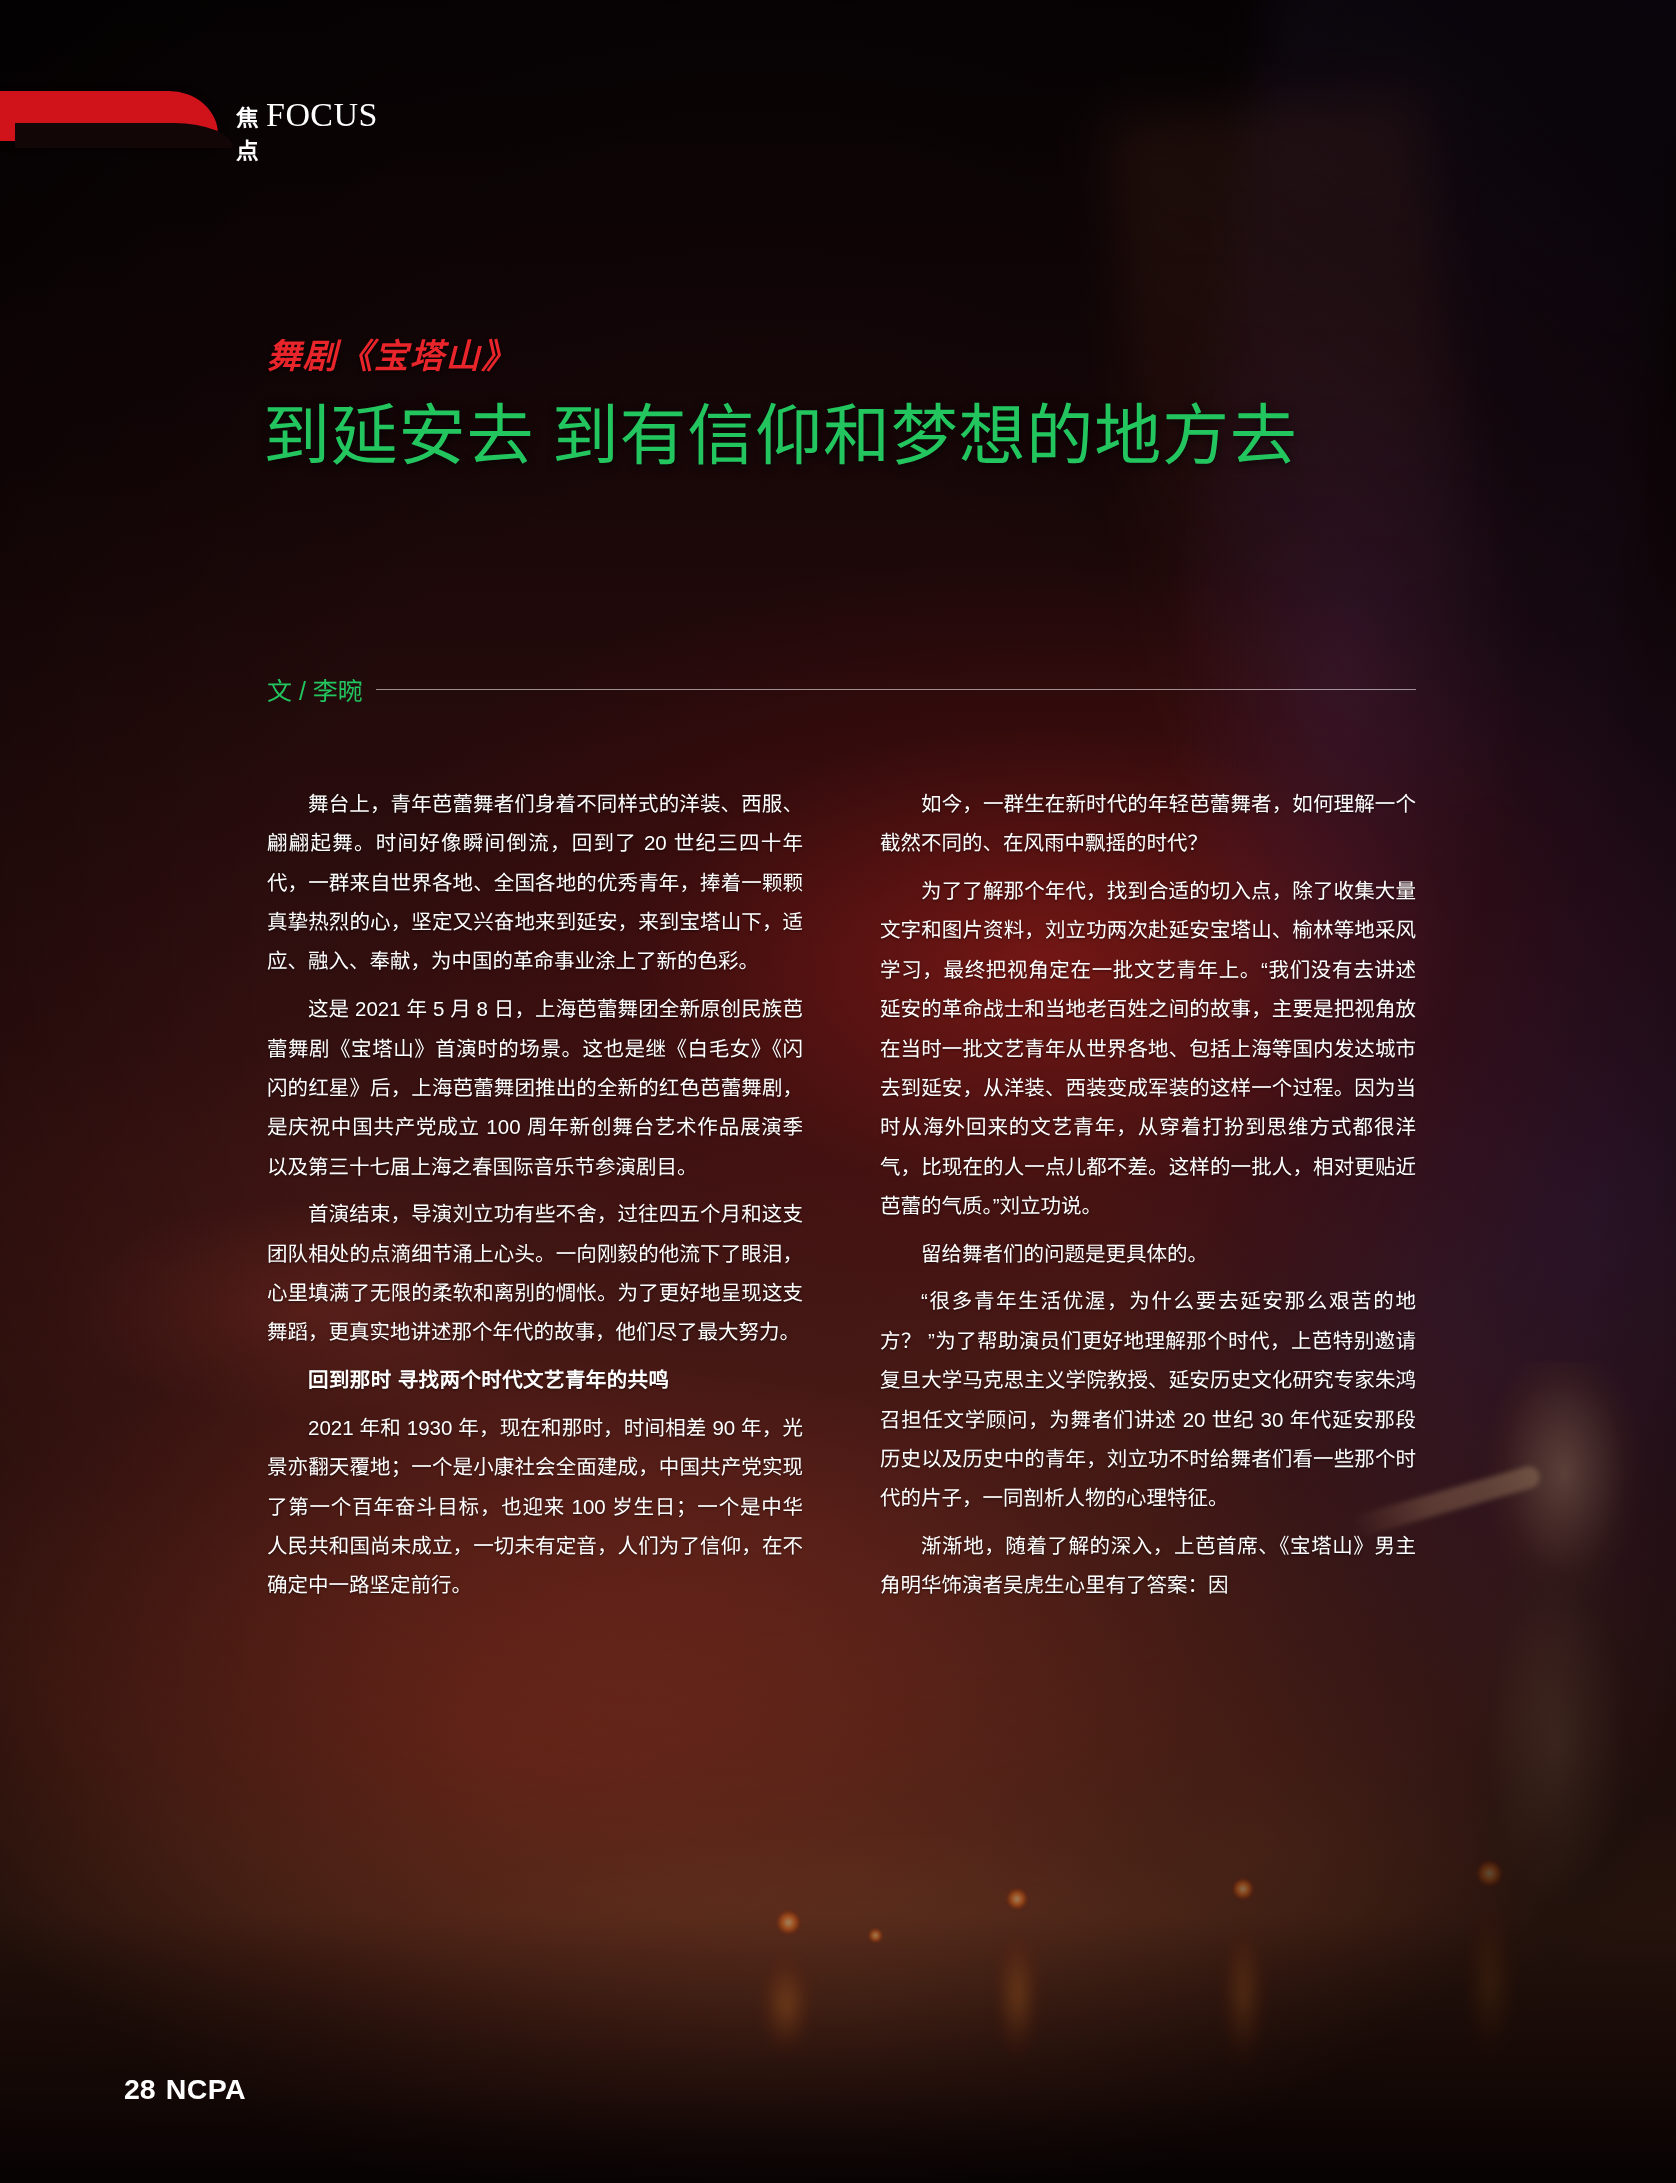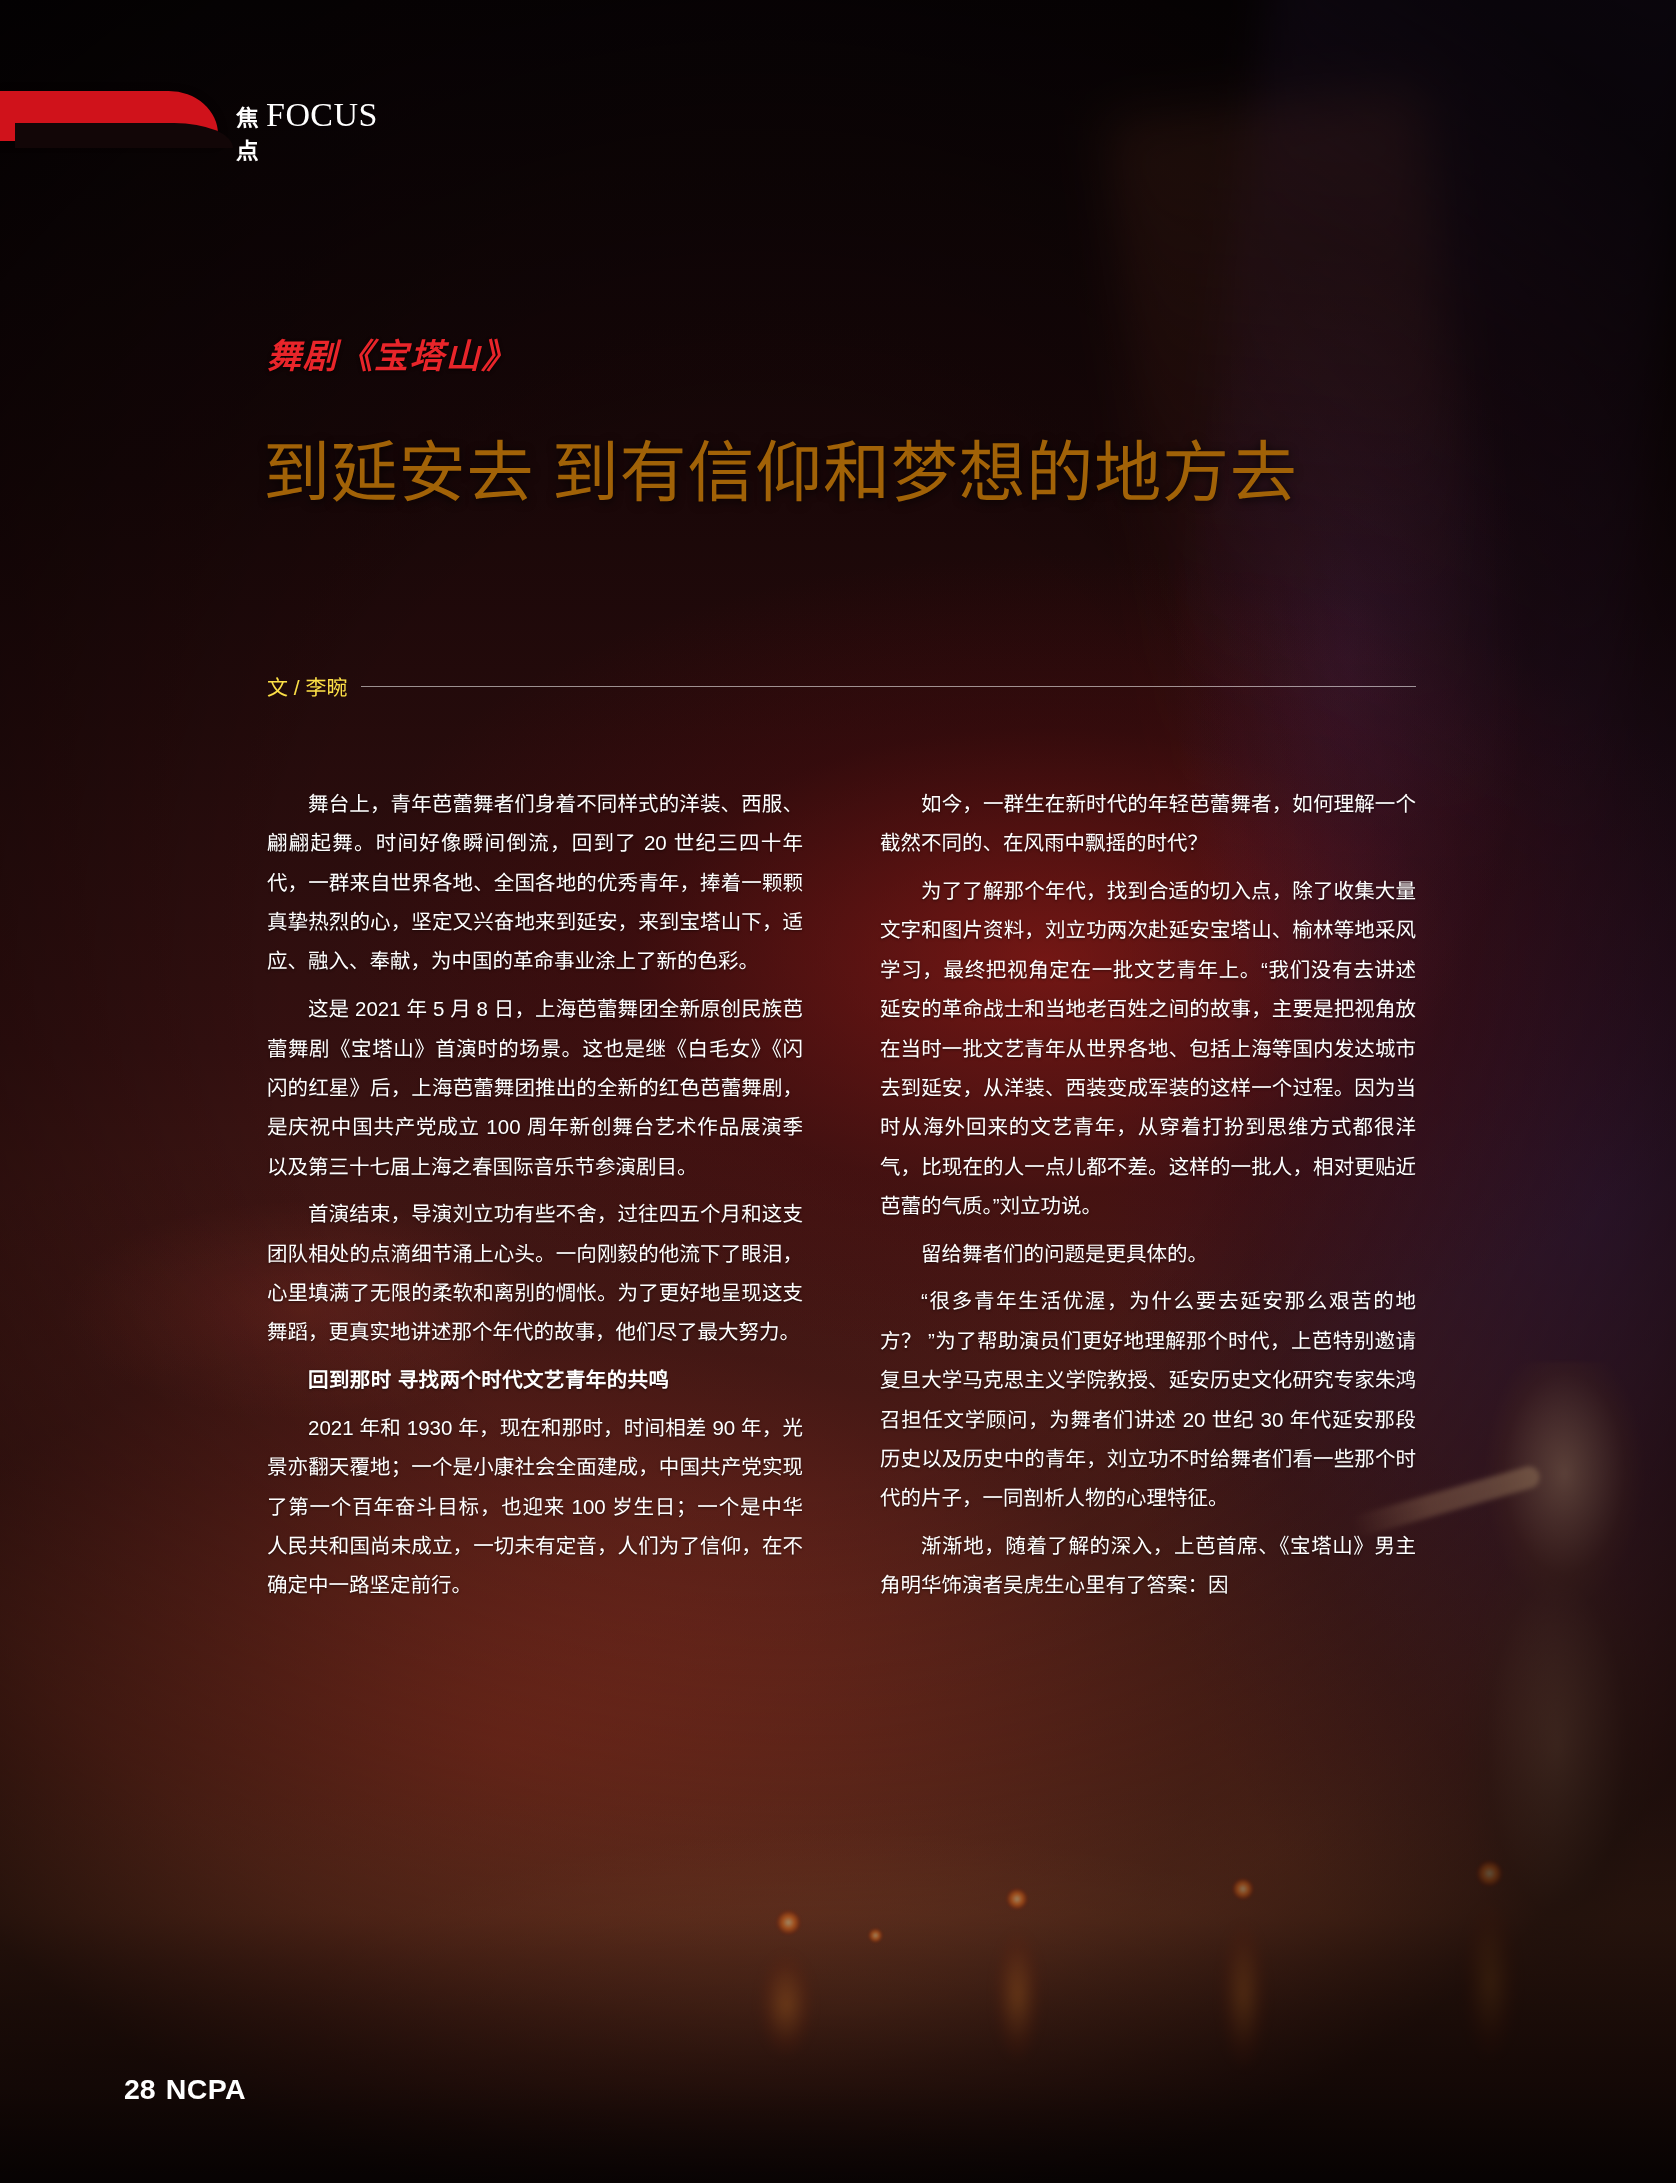"到延安去 到有信仰和梦想的地方去" .headline { color: #a16207 -> #22c55e; margin-top: 37px -> none }
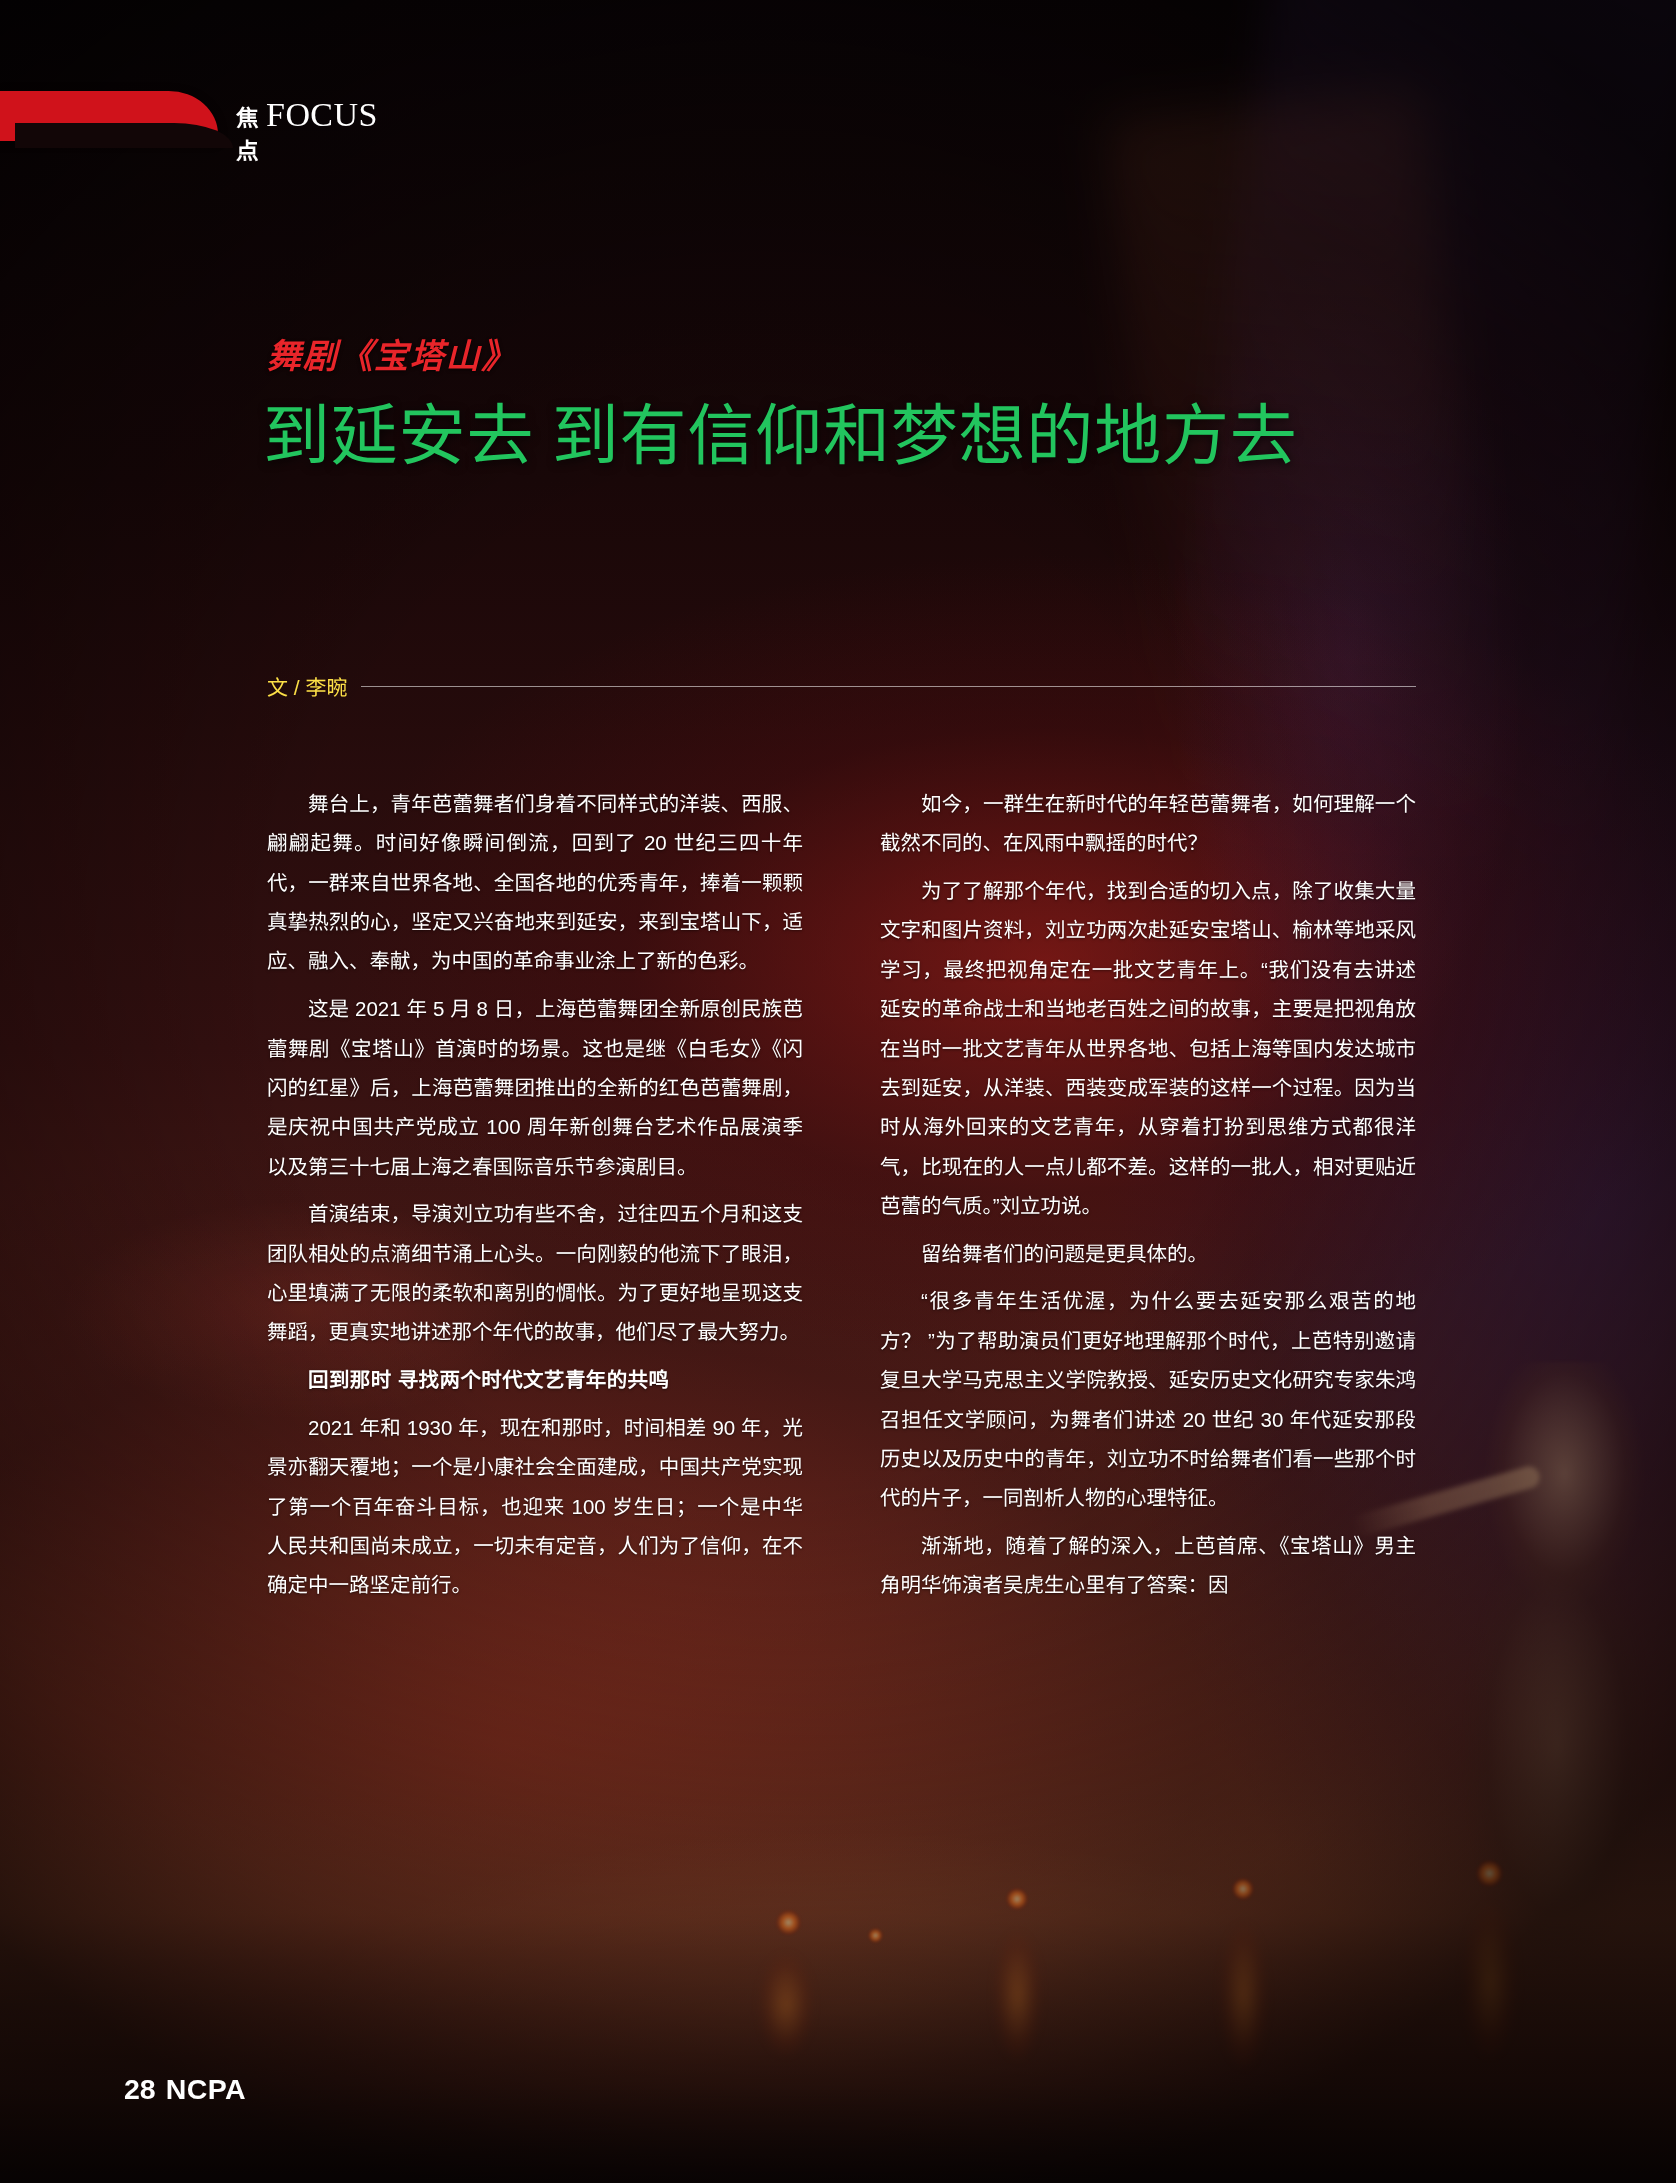"文 / 李晼" .byline { color: #fde047 -> #22c55e; font-size: 21px -> 25px }
